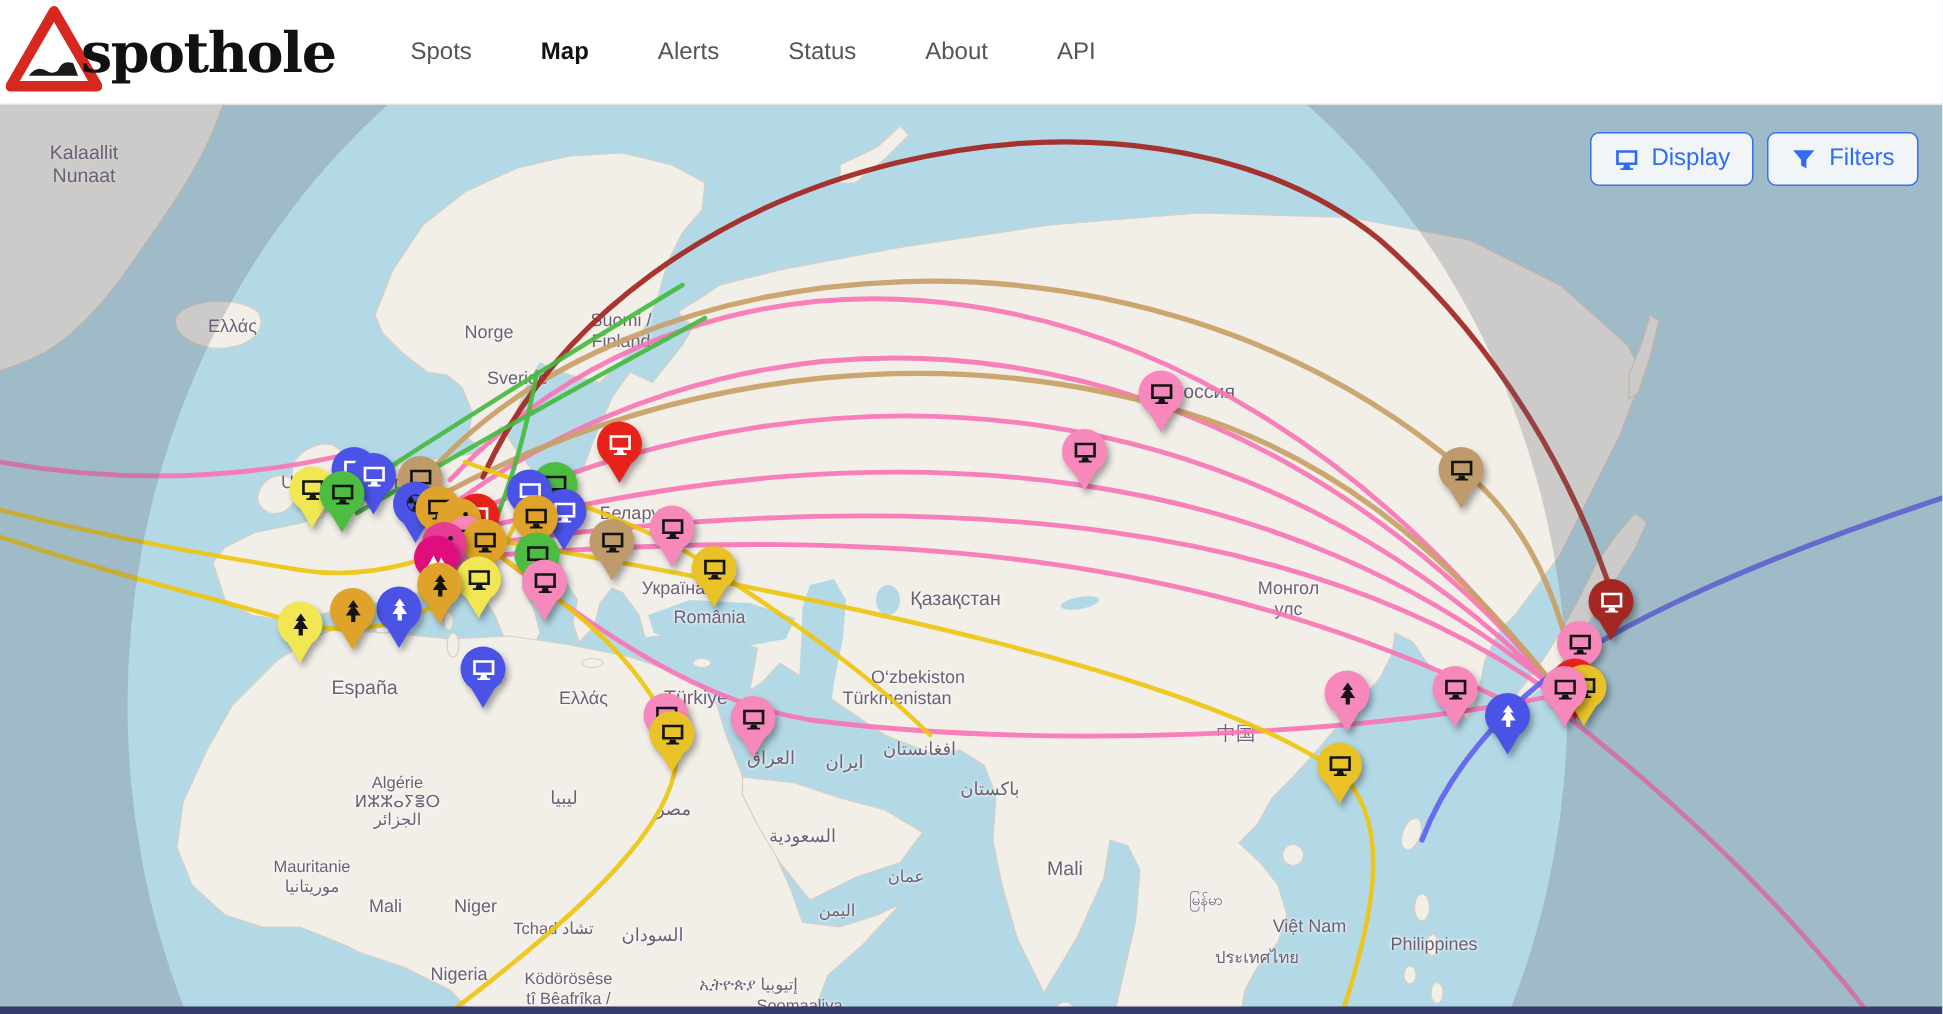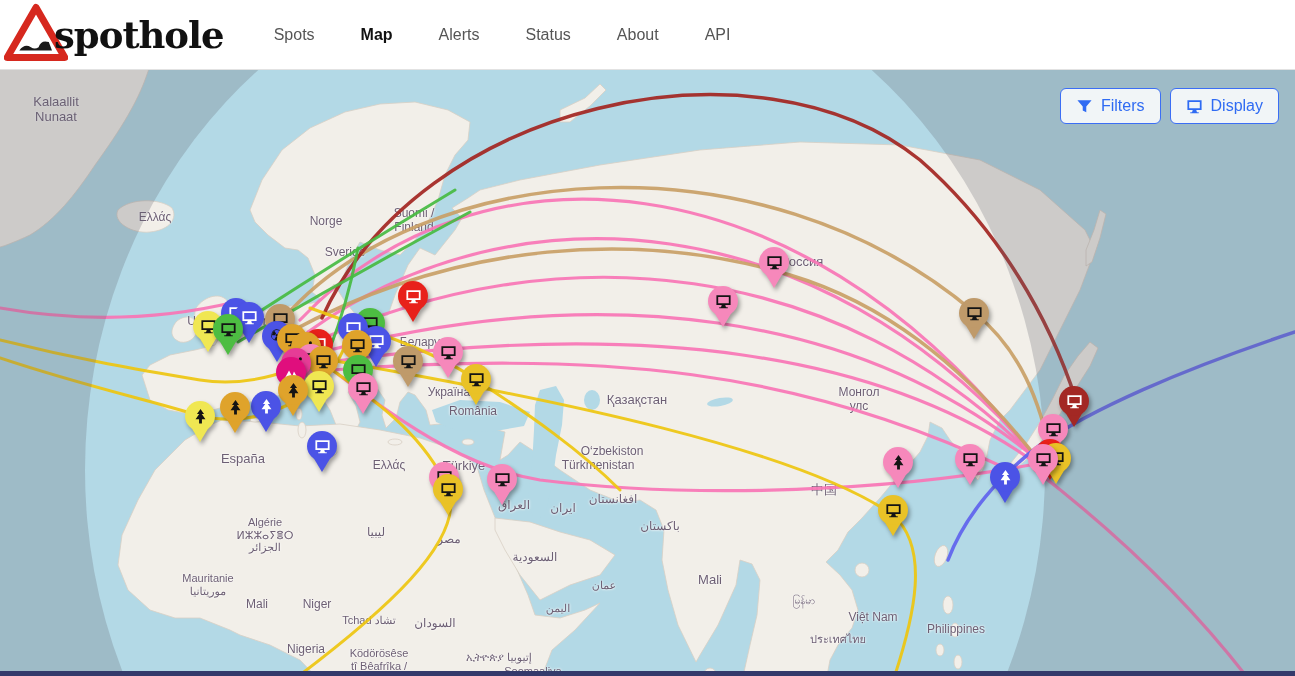"Filters" div.ctl-btn { order: before "Display" -> after "Display" }
